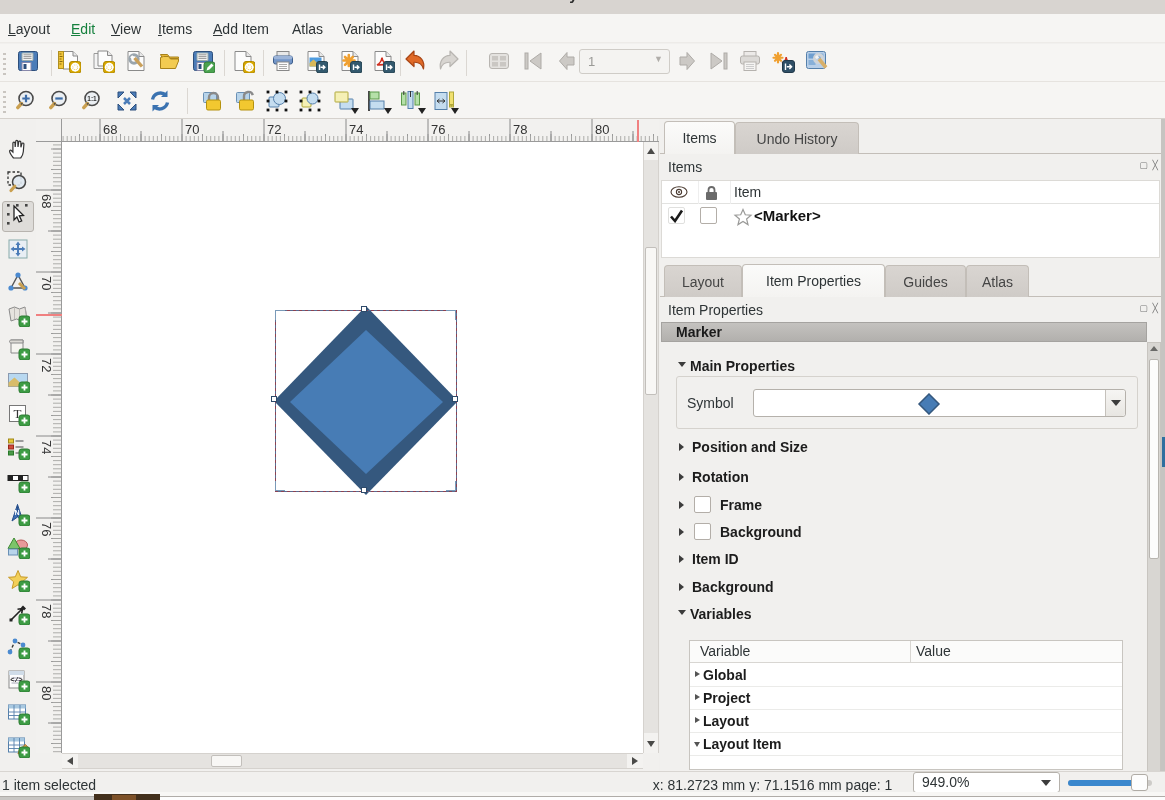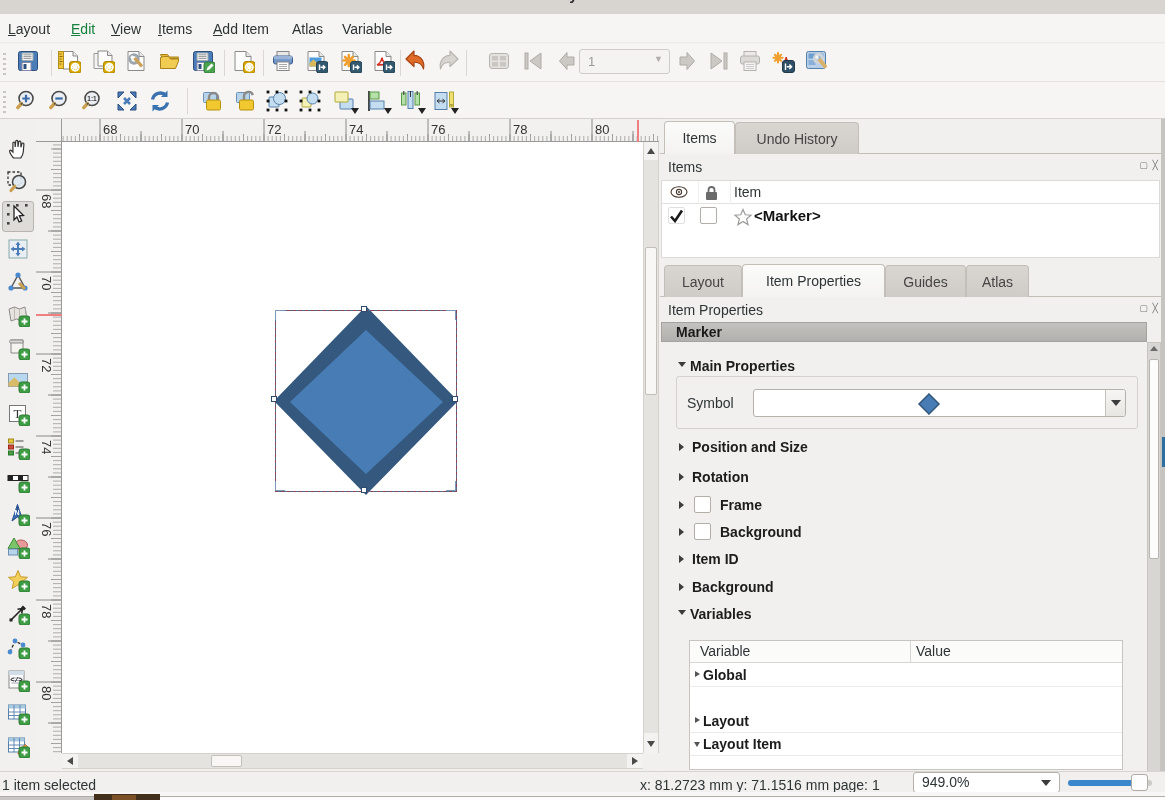"Project" div.vrow { html: none -> <div> <div></div> <b>Project</b> </div> }
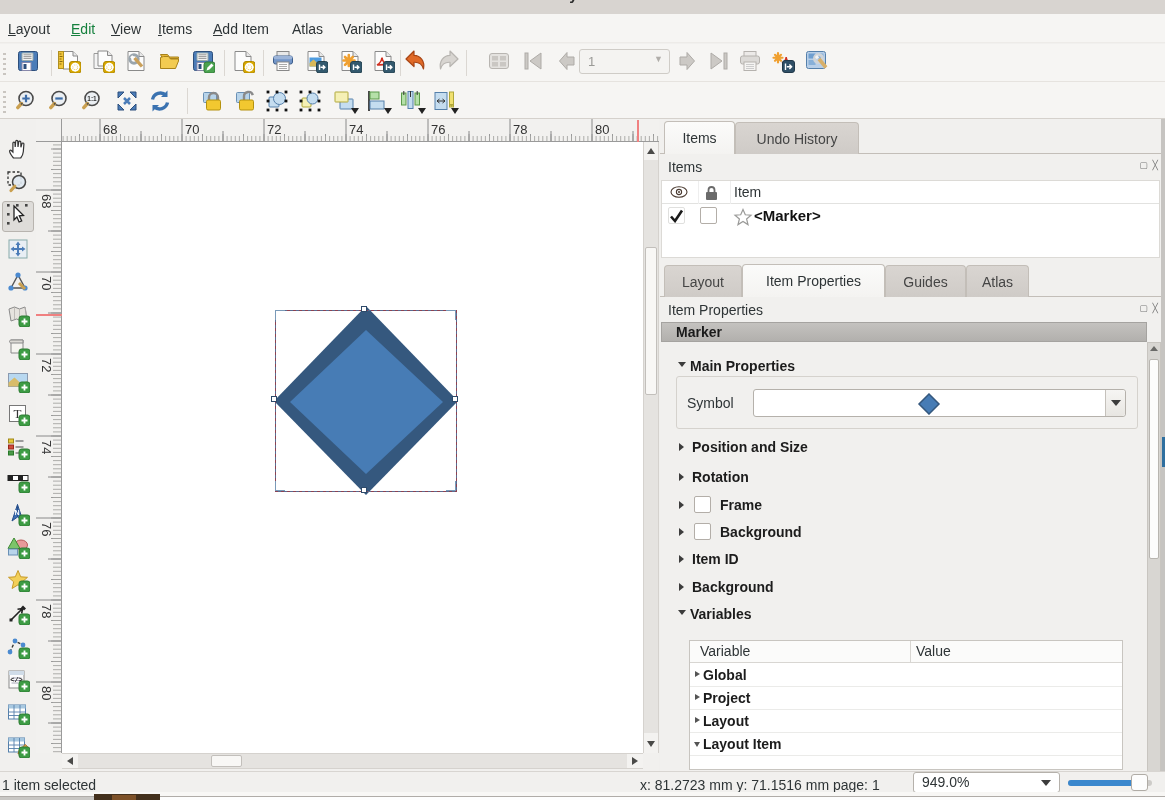"x: 81.2723 mm y: 71.1516" div.abs { text-align: left -> center }
